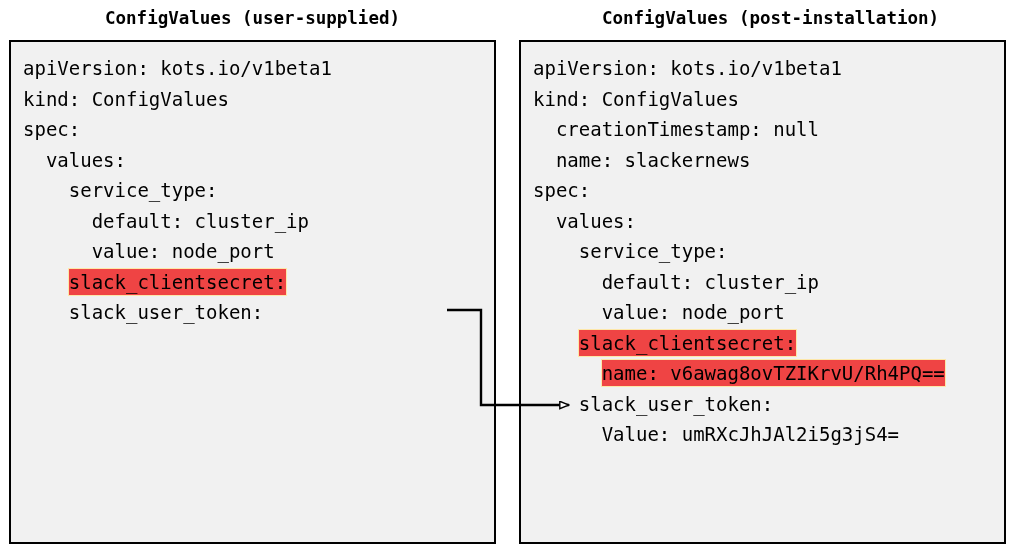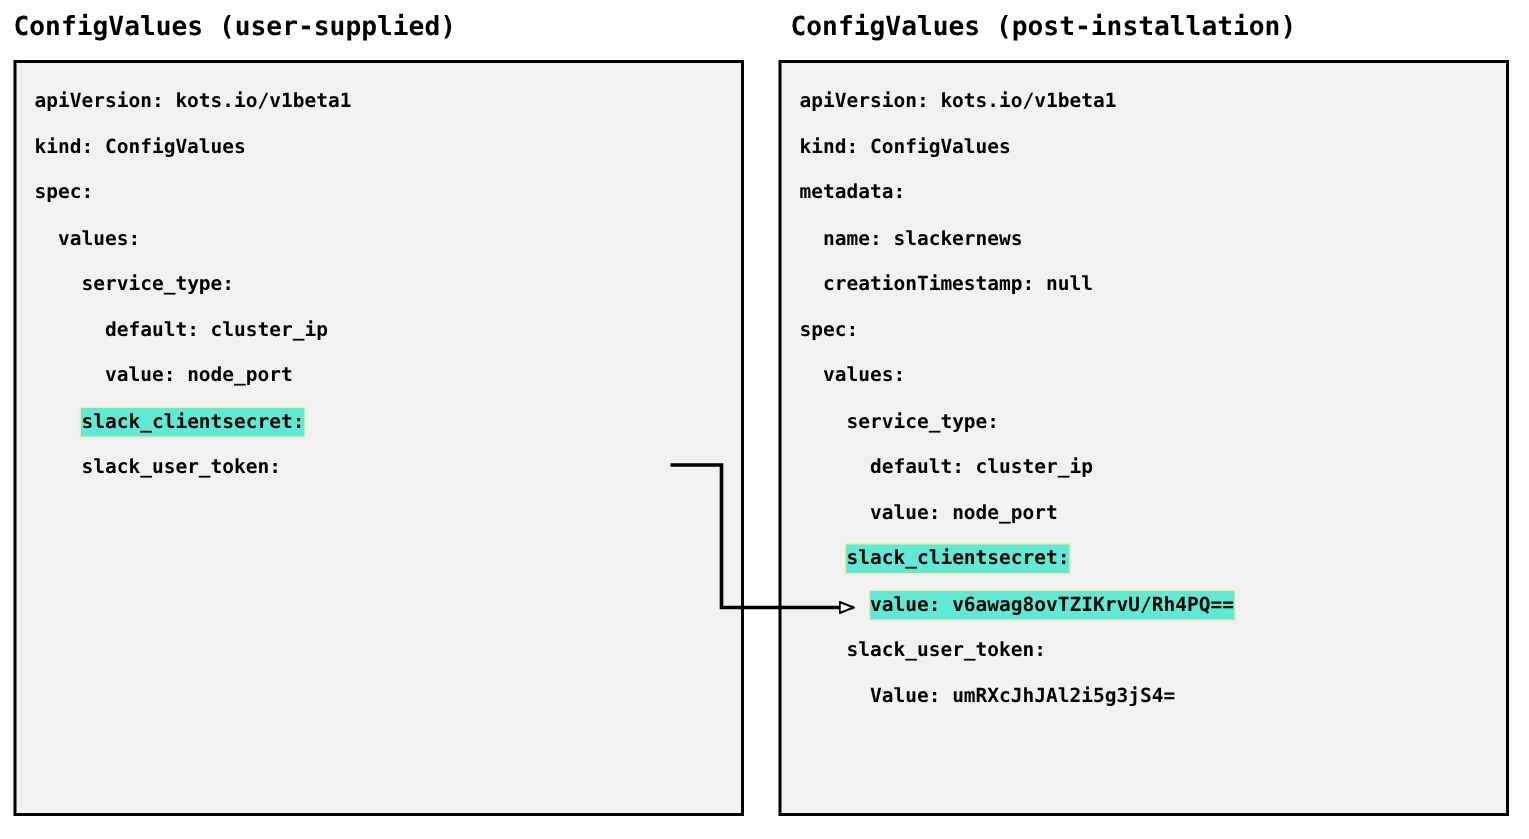"ConfigValues (user-supplied)" .panel-title { text-align: none -> center }
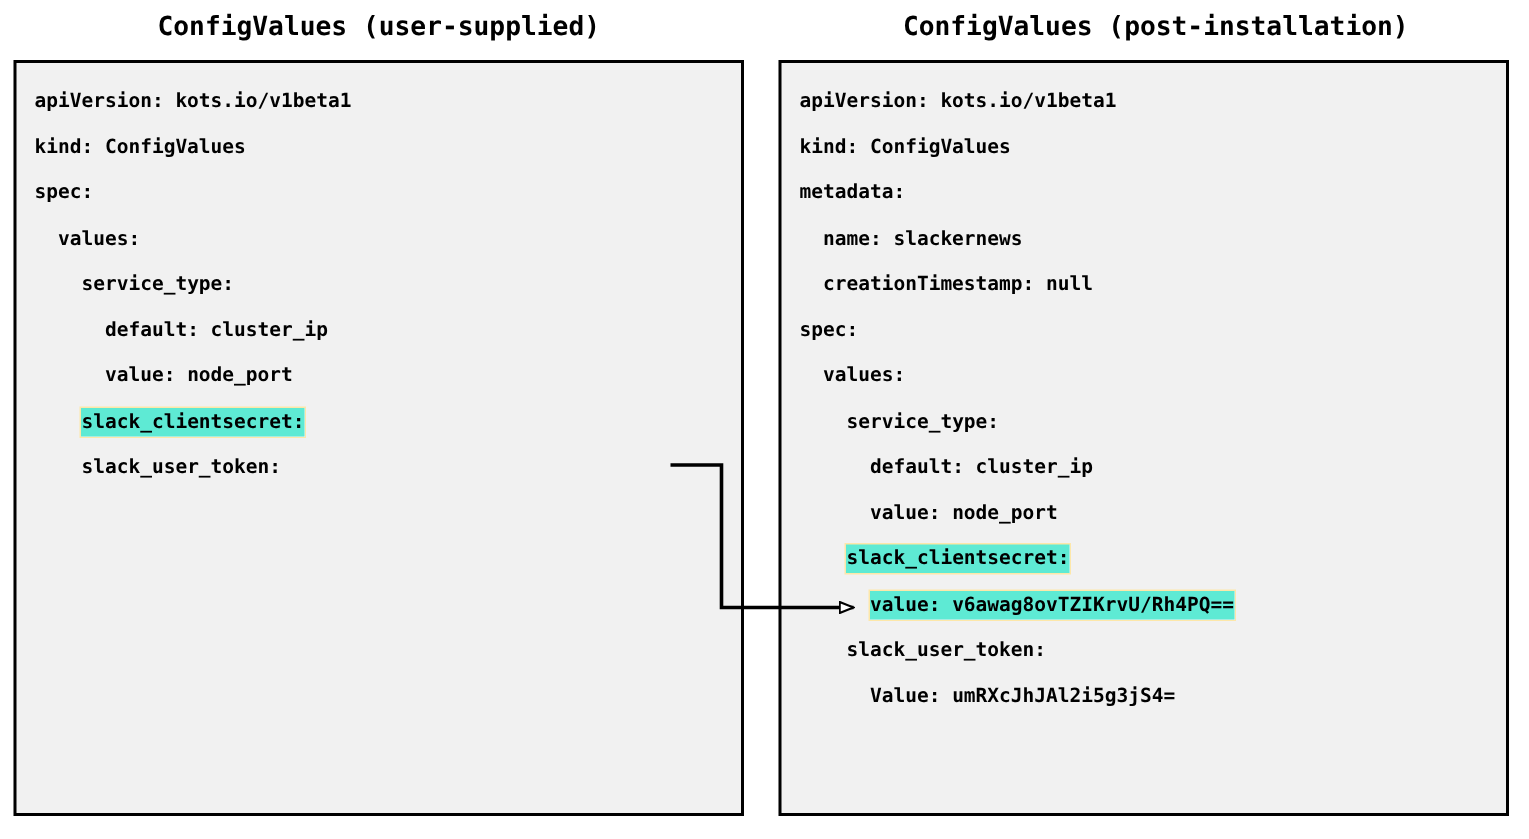"apiVersion: kots.io/v1beta1" .code-line { font-size: 13px -> 19px; font-weight: bold -> normal }
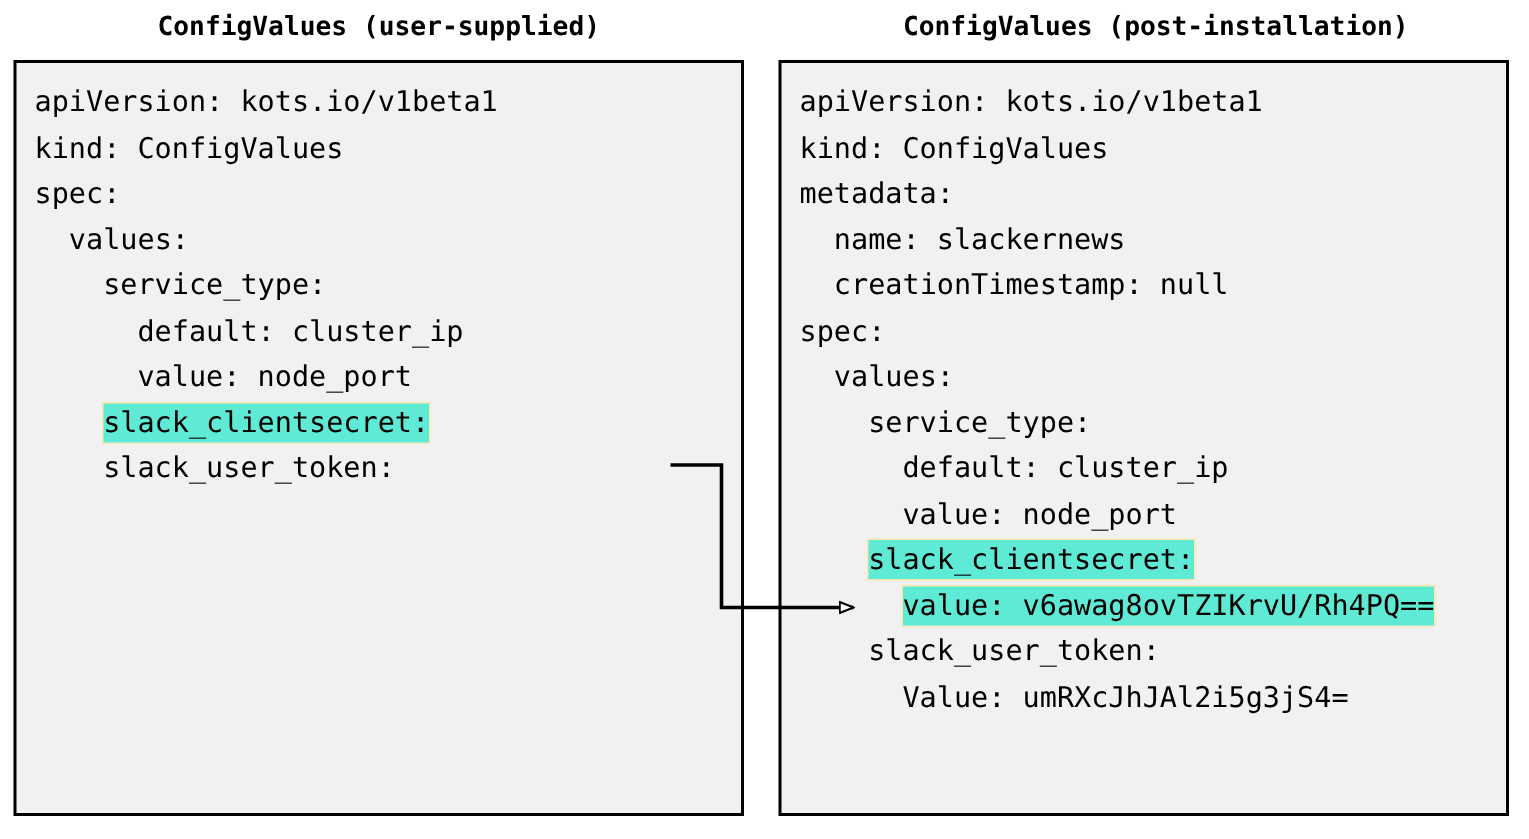"metadata:" div.code-line { html: <div><span>metadata:</span></div> -> none }
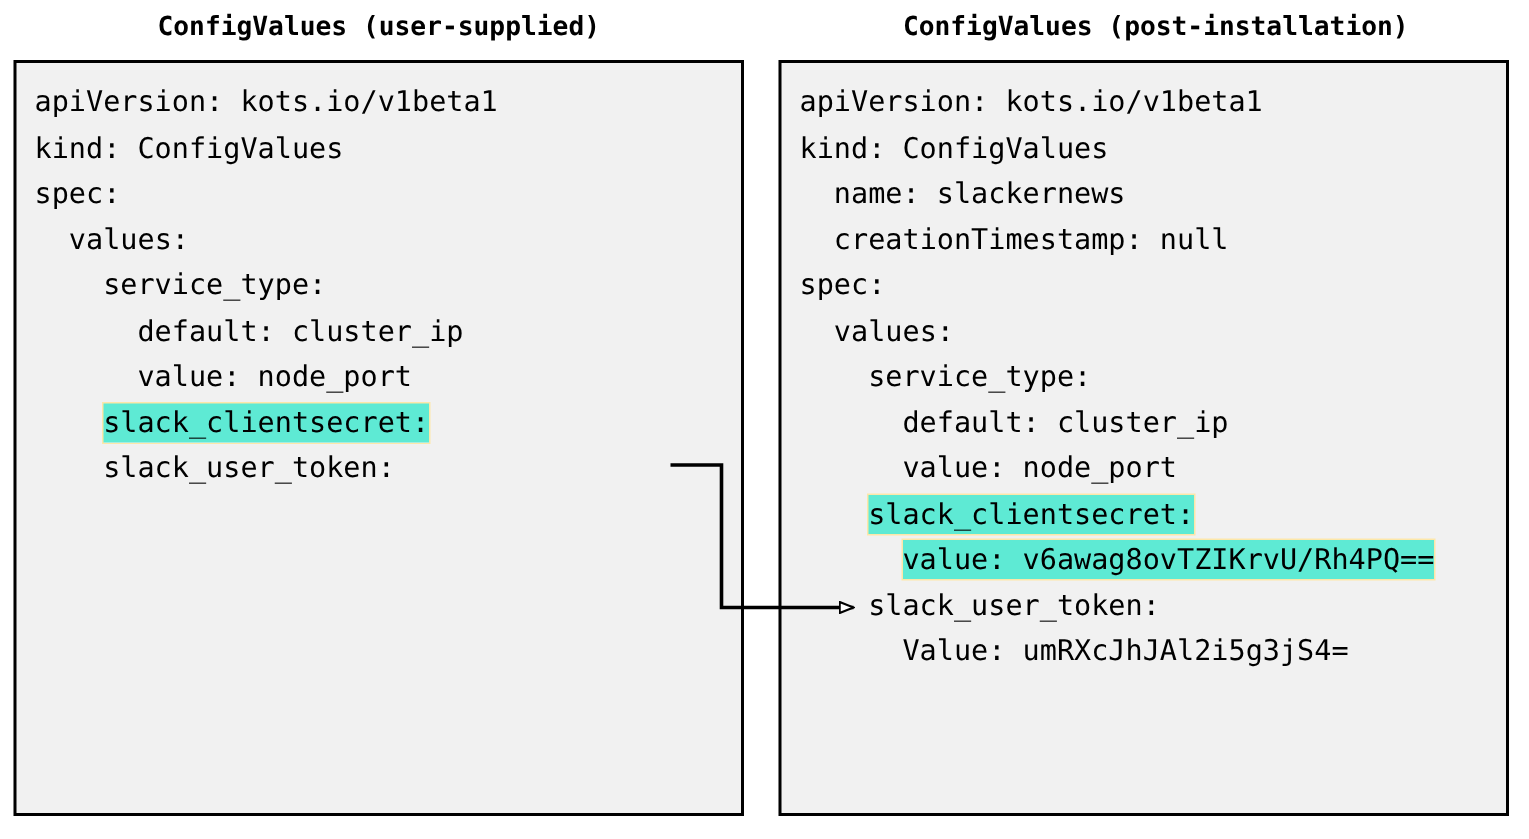"name: slackernews" div.code-line { order: before "creationTimestamp: null" -> after "creationTimestamp: null" }
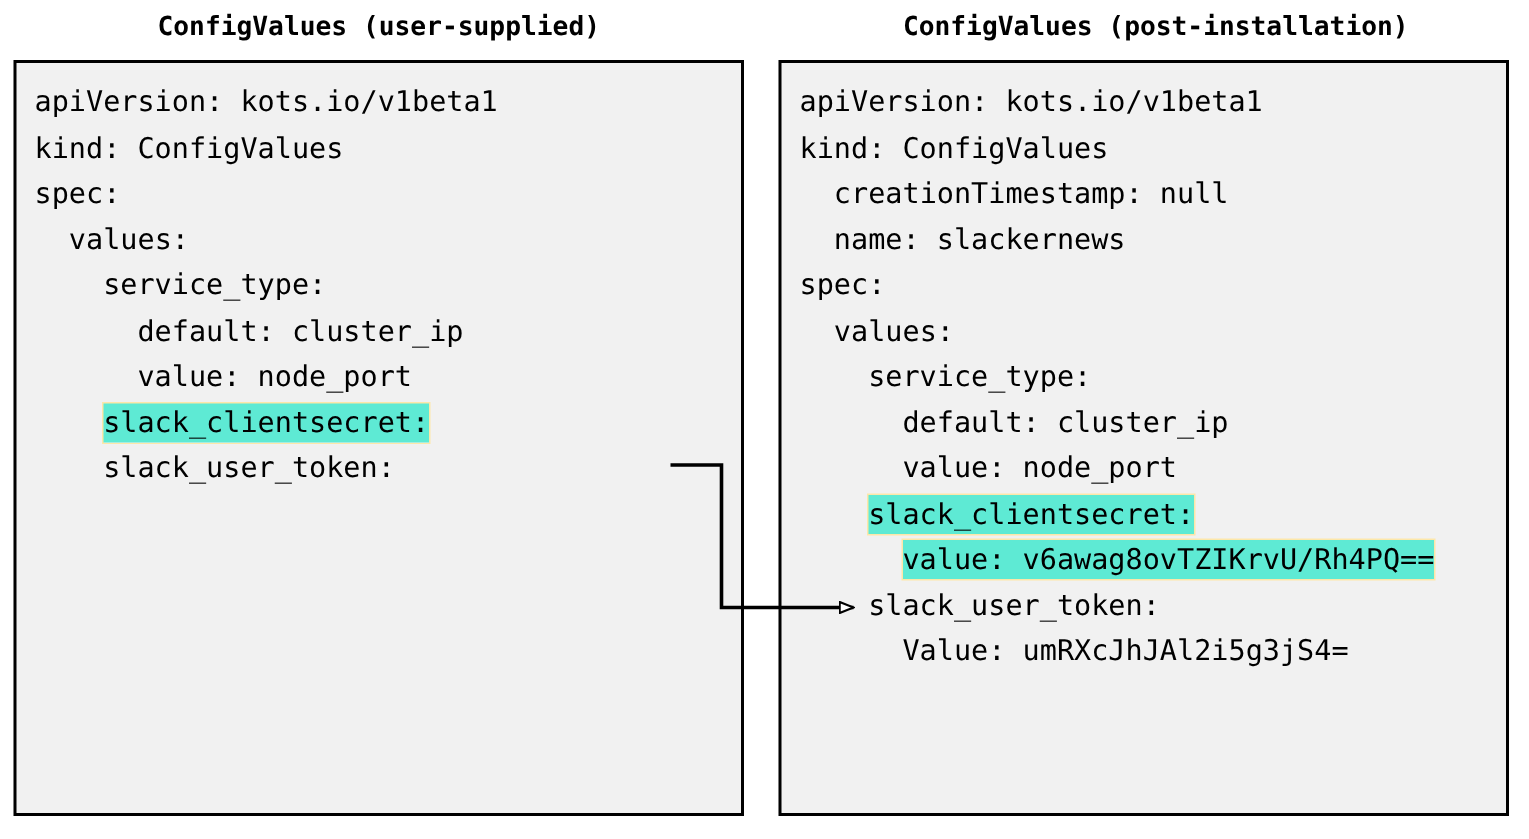"slack_clientsecret:" .code-line.hl > span.seg { background: #5eead4 -> #ef4444 }
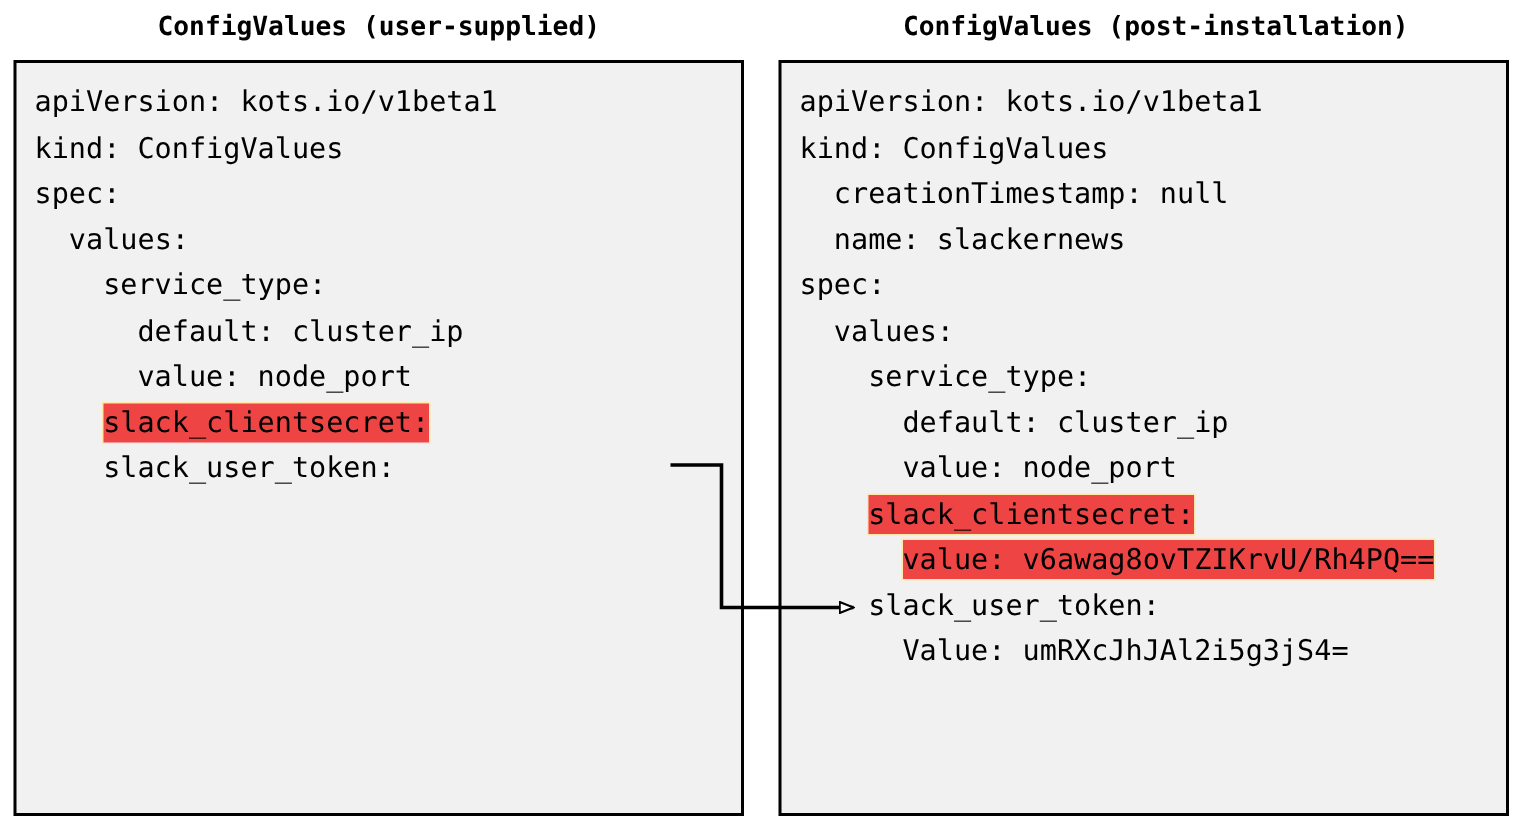"value: v6awag8ovTZIKrvU/Rh4PQ==" span.seg { text: value -> name }
